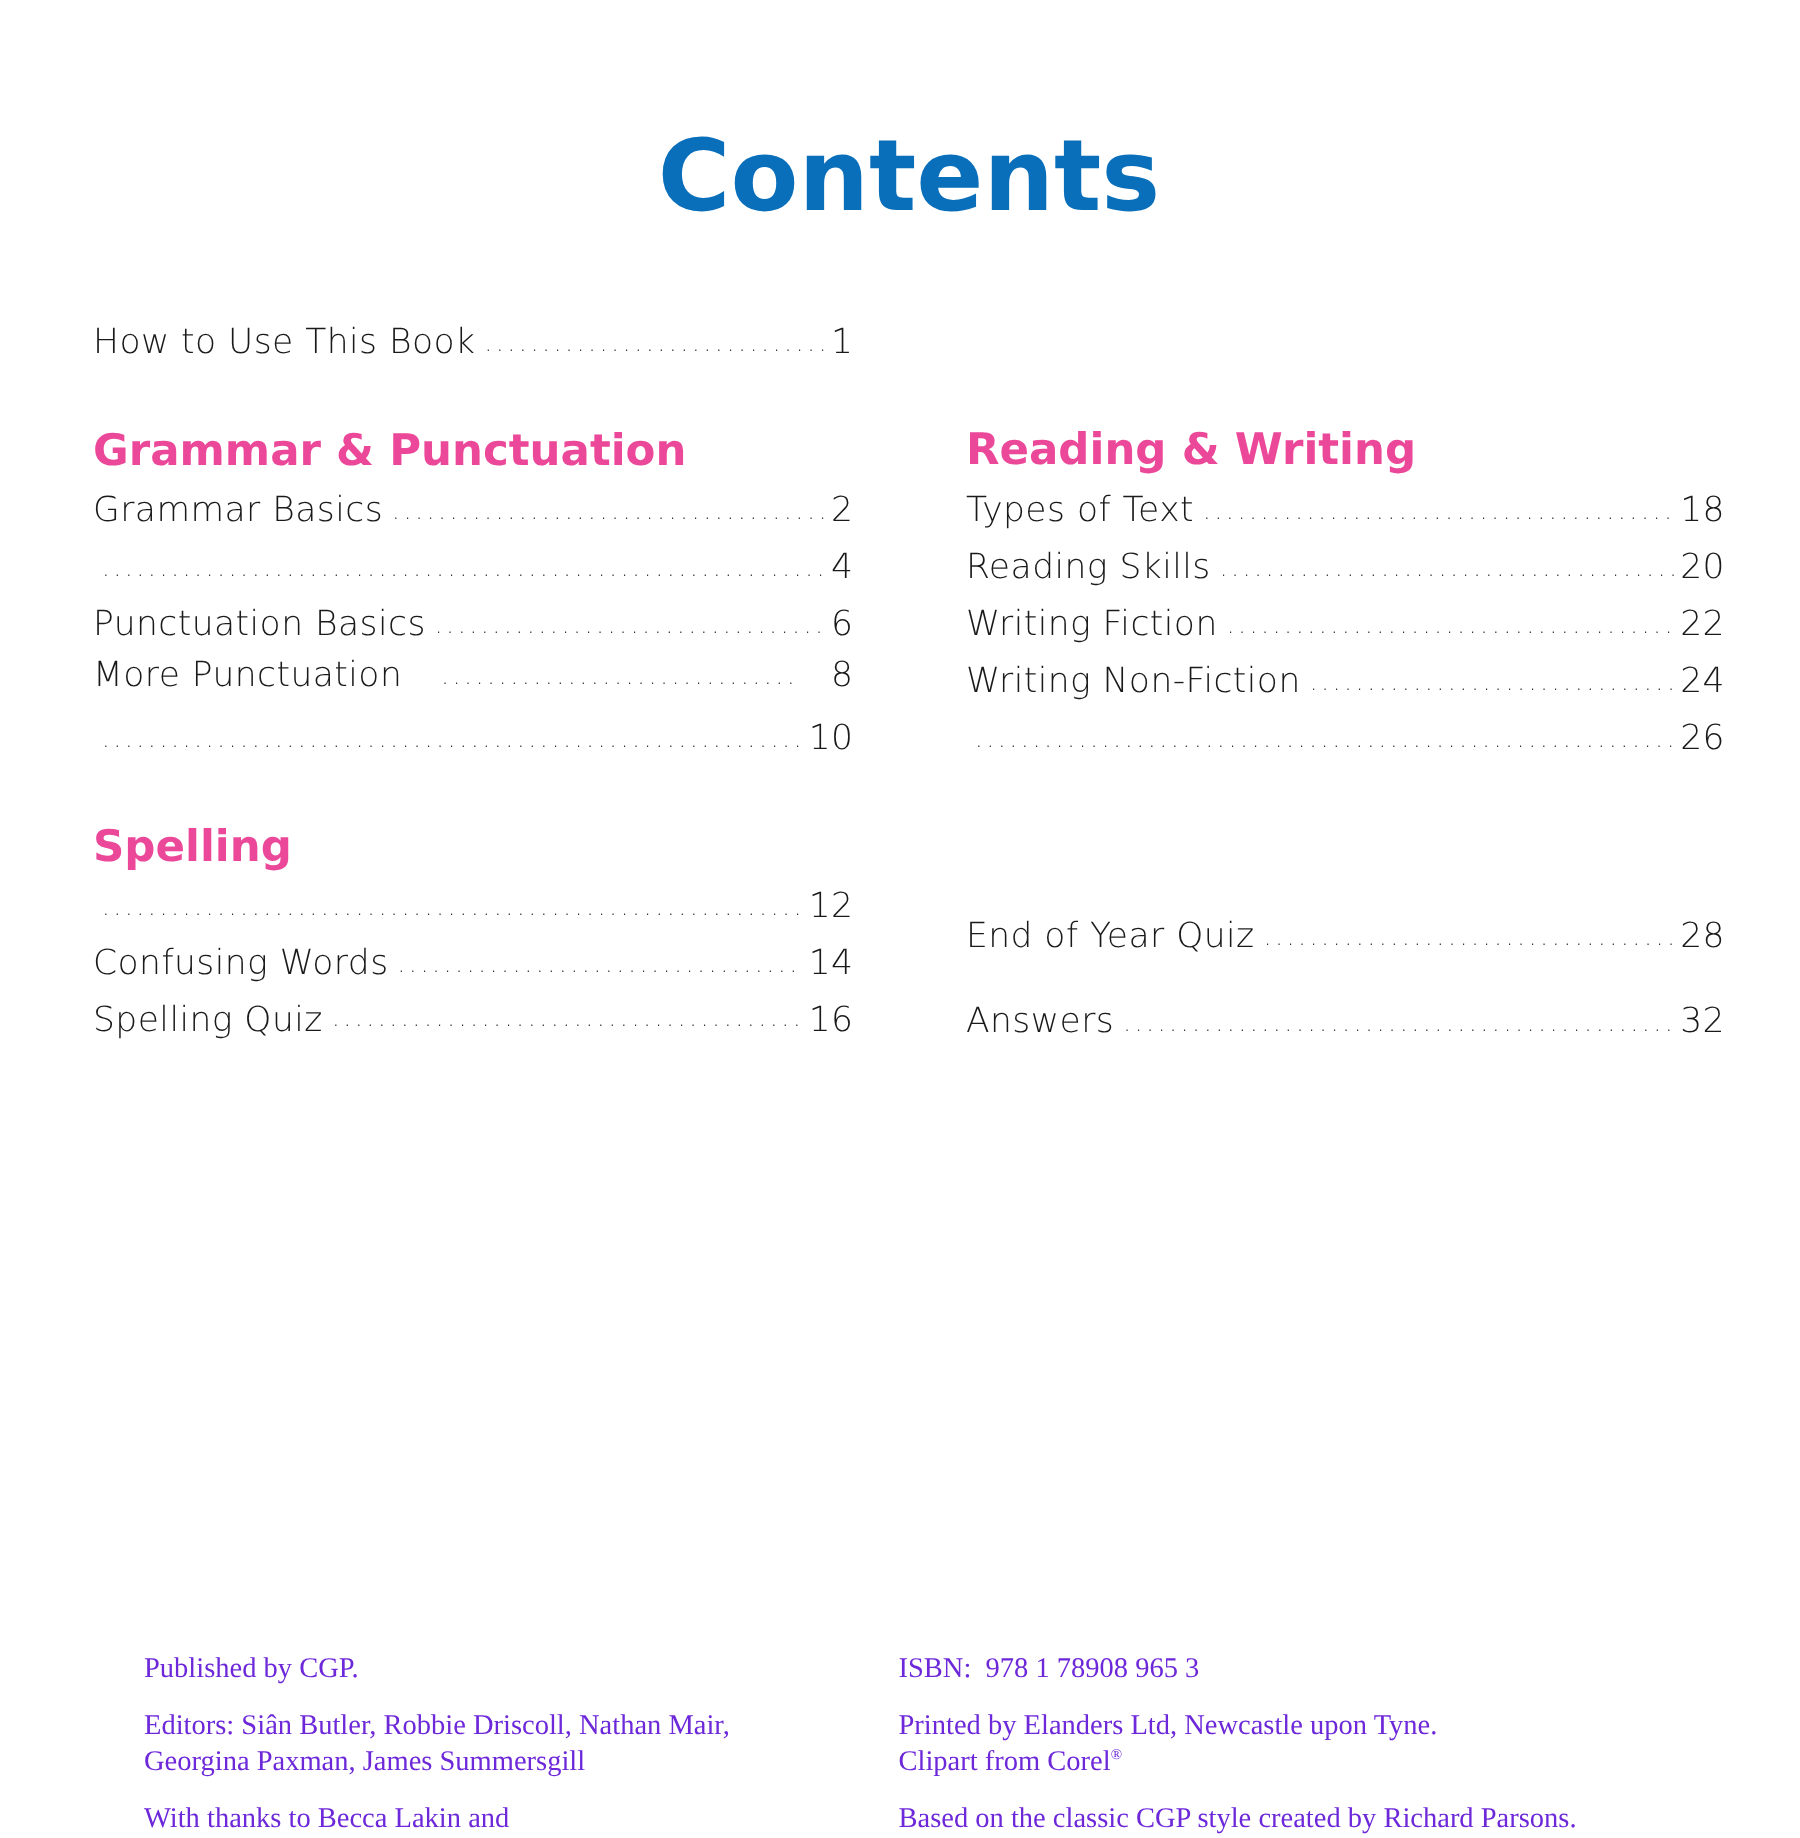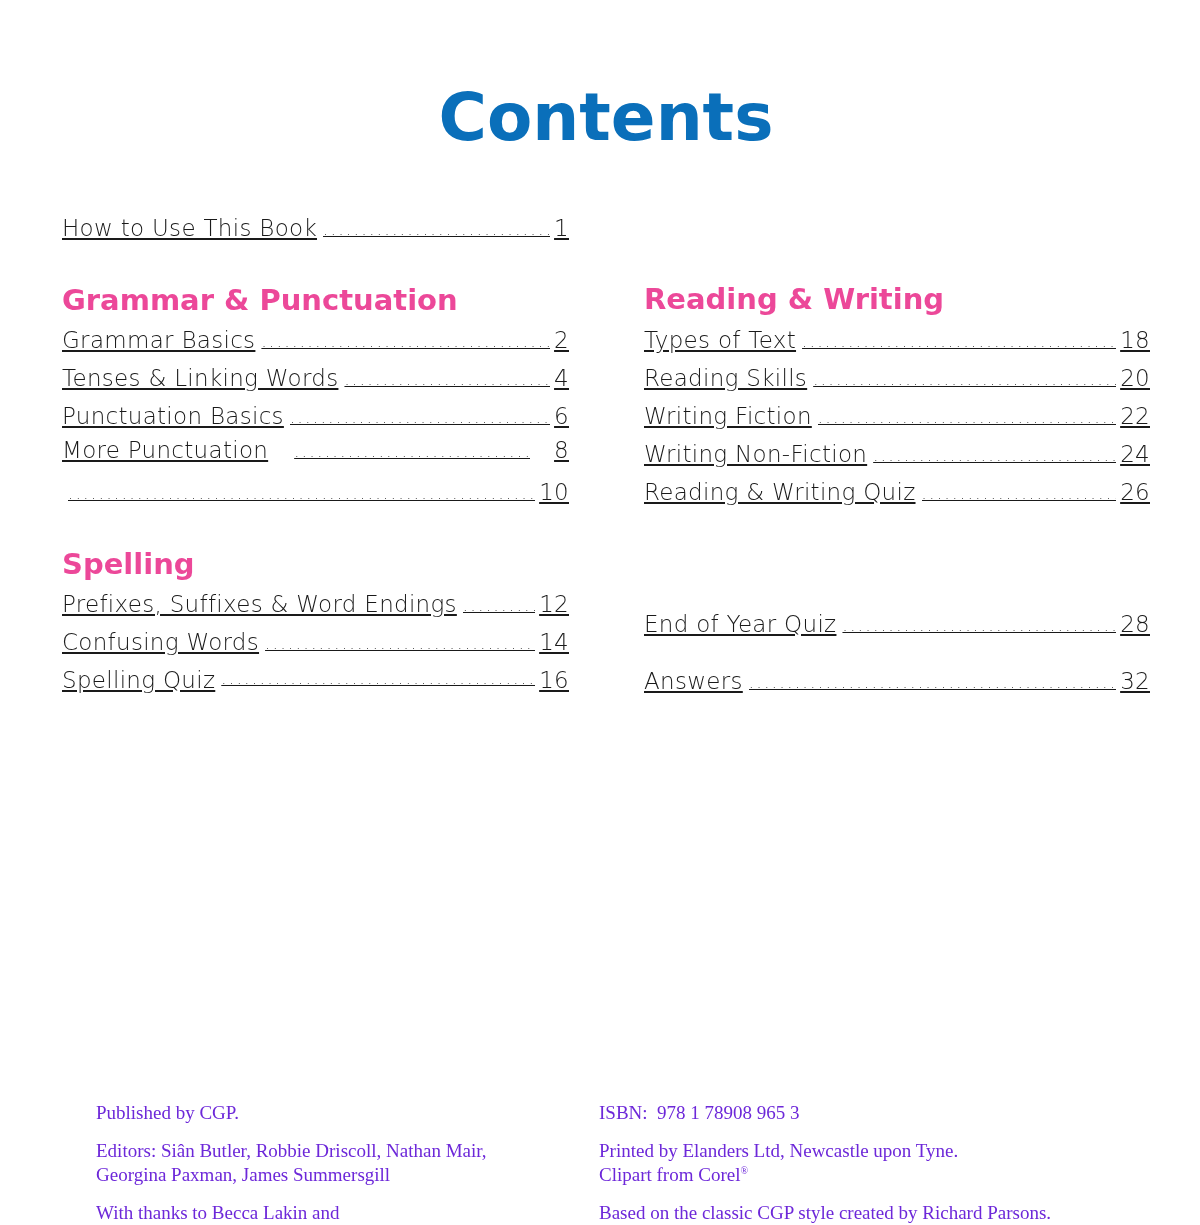"How to Use This Book" .toc-line { text-decoration: underline -> none }
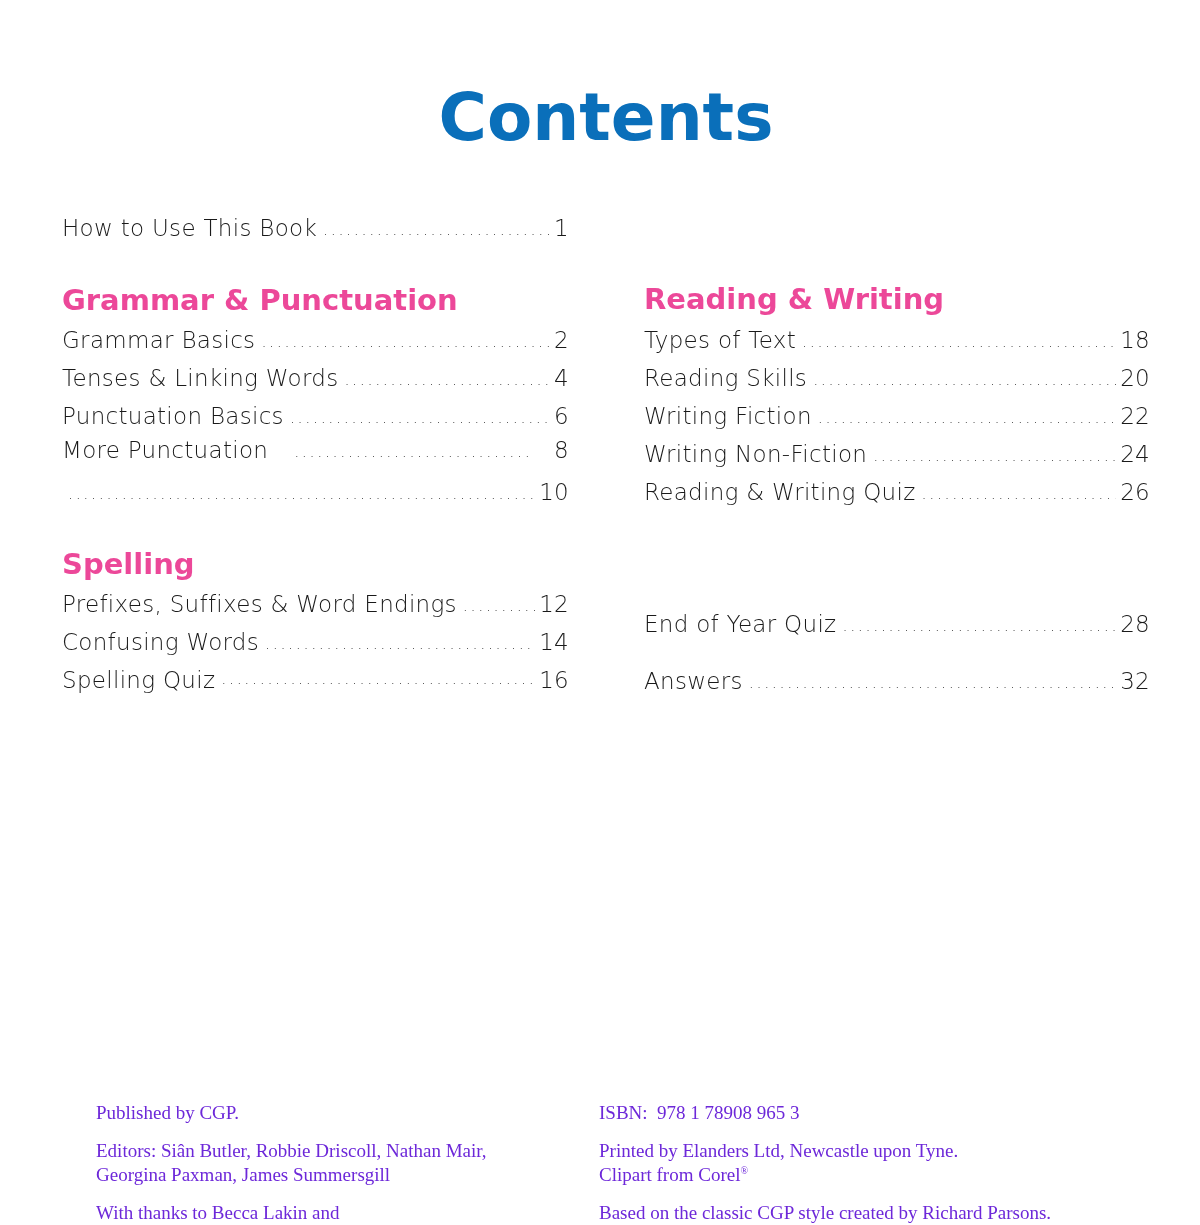"Tenses & Linking Words" span.label { html: <span>Tenses &amp; Linking Words</span> -> none }
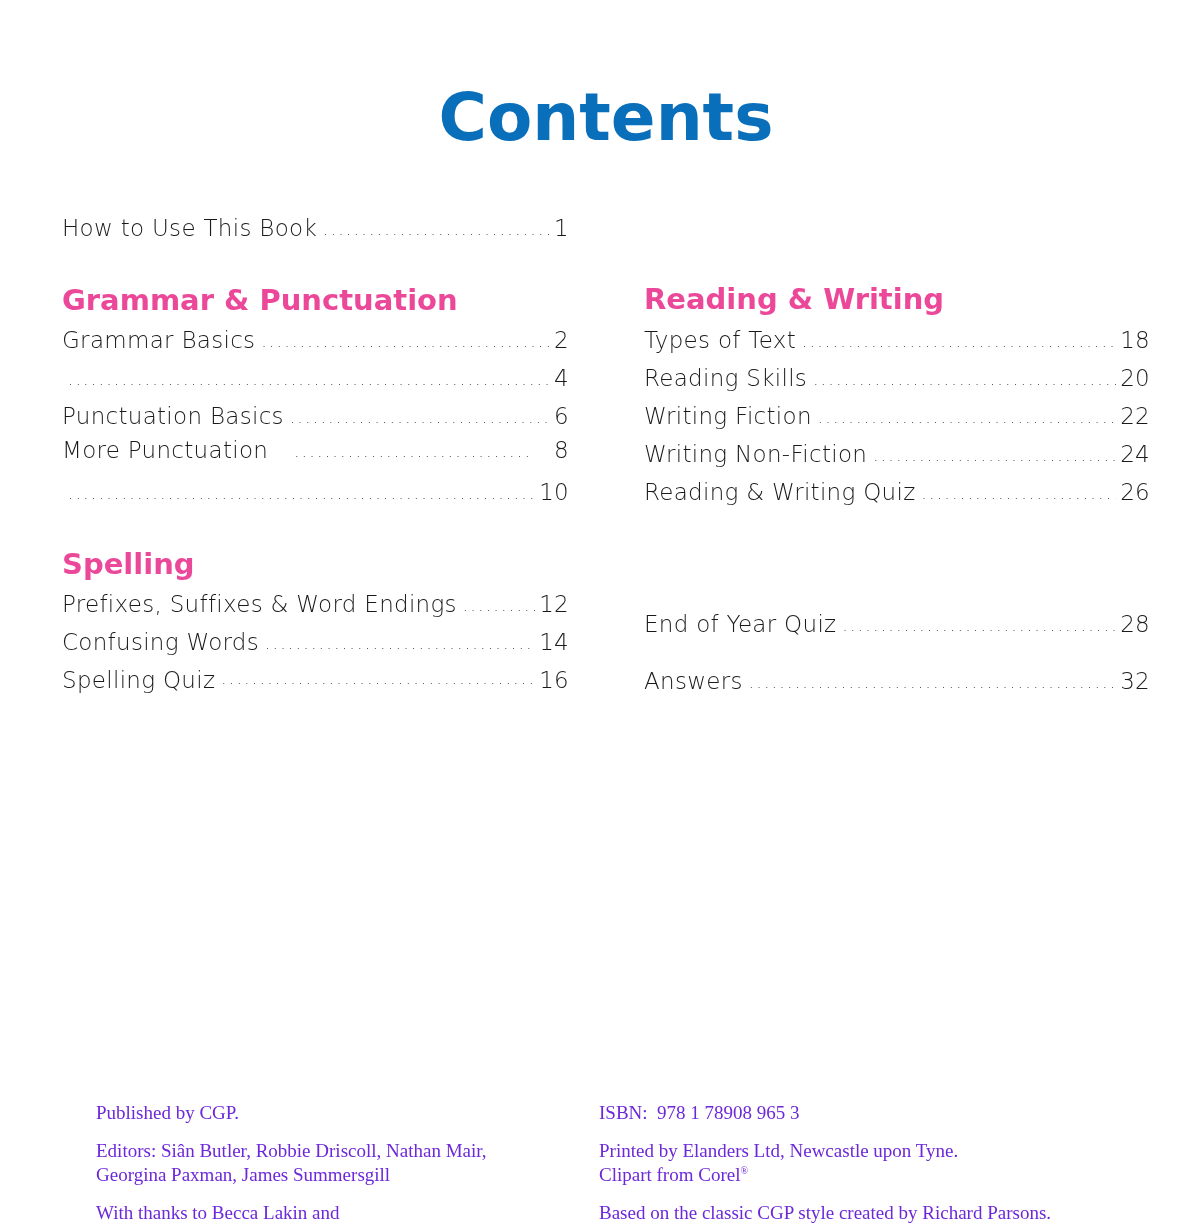"Reading & Writing Quiz" span.label { html: <span>Reading &amp; Writing Quiz</span> -> none }
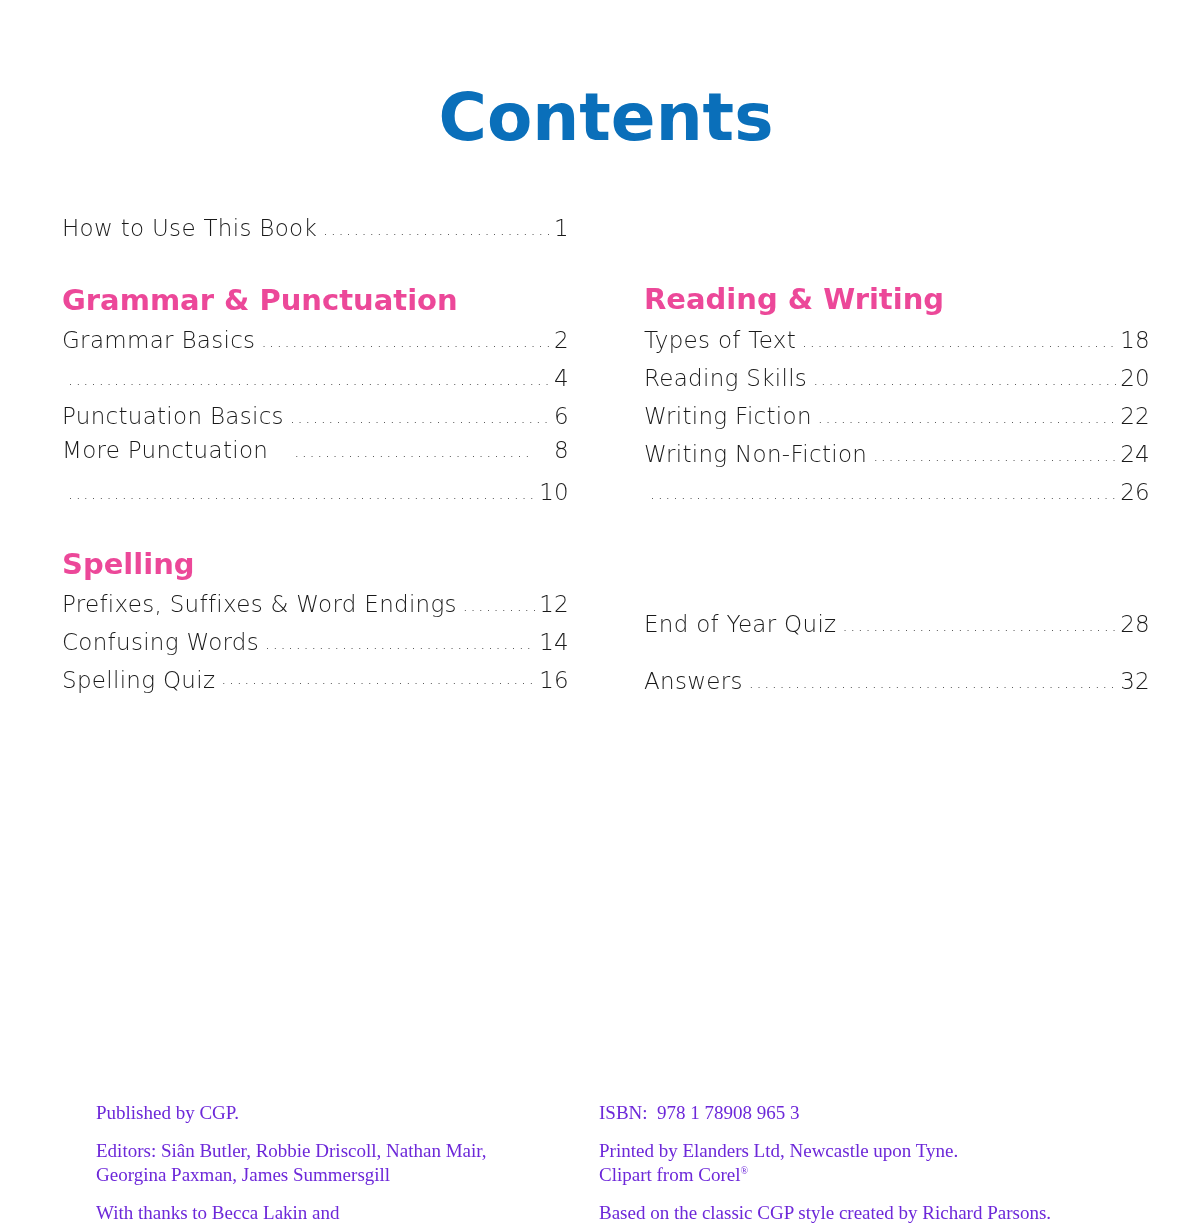"Prefixes, Suffixes & Word Endings" span.label { html: <span>Prefixes, Suffixes &amp; Word Endings</span> -> none }
